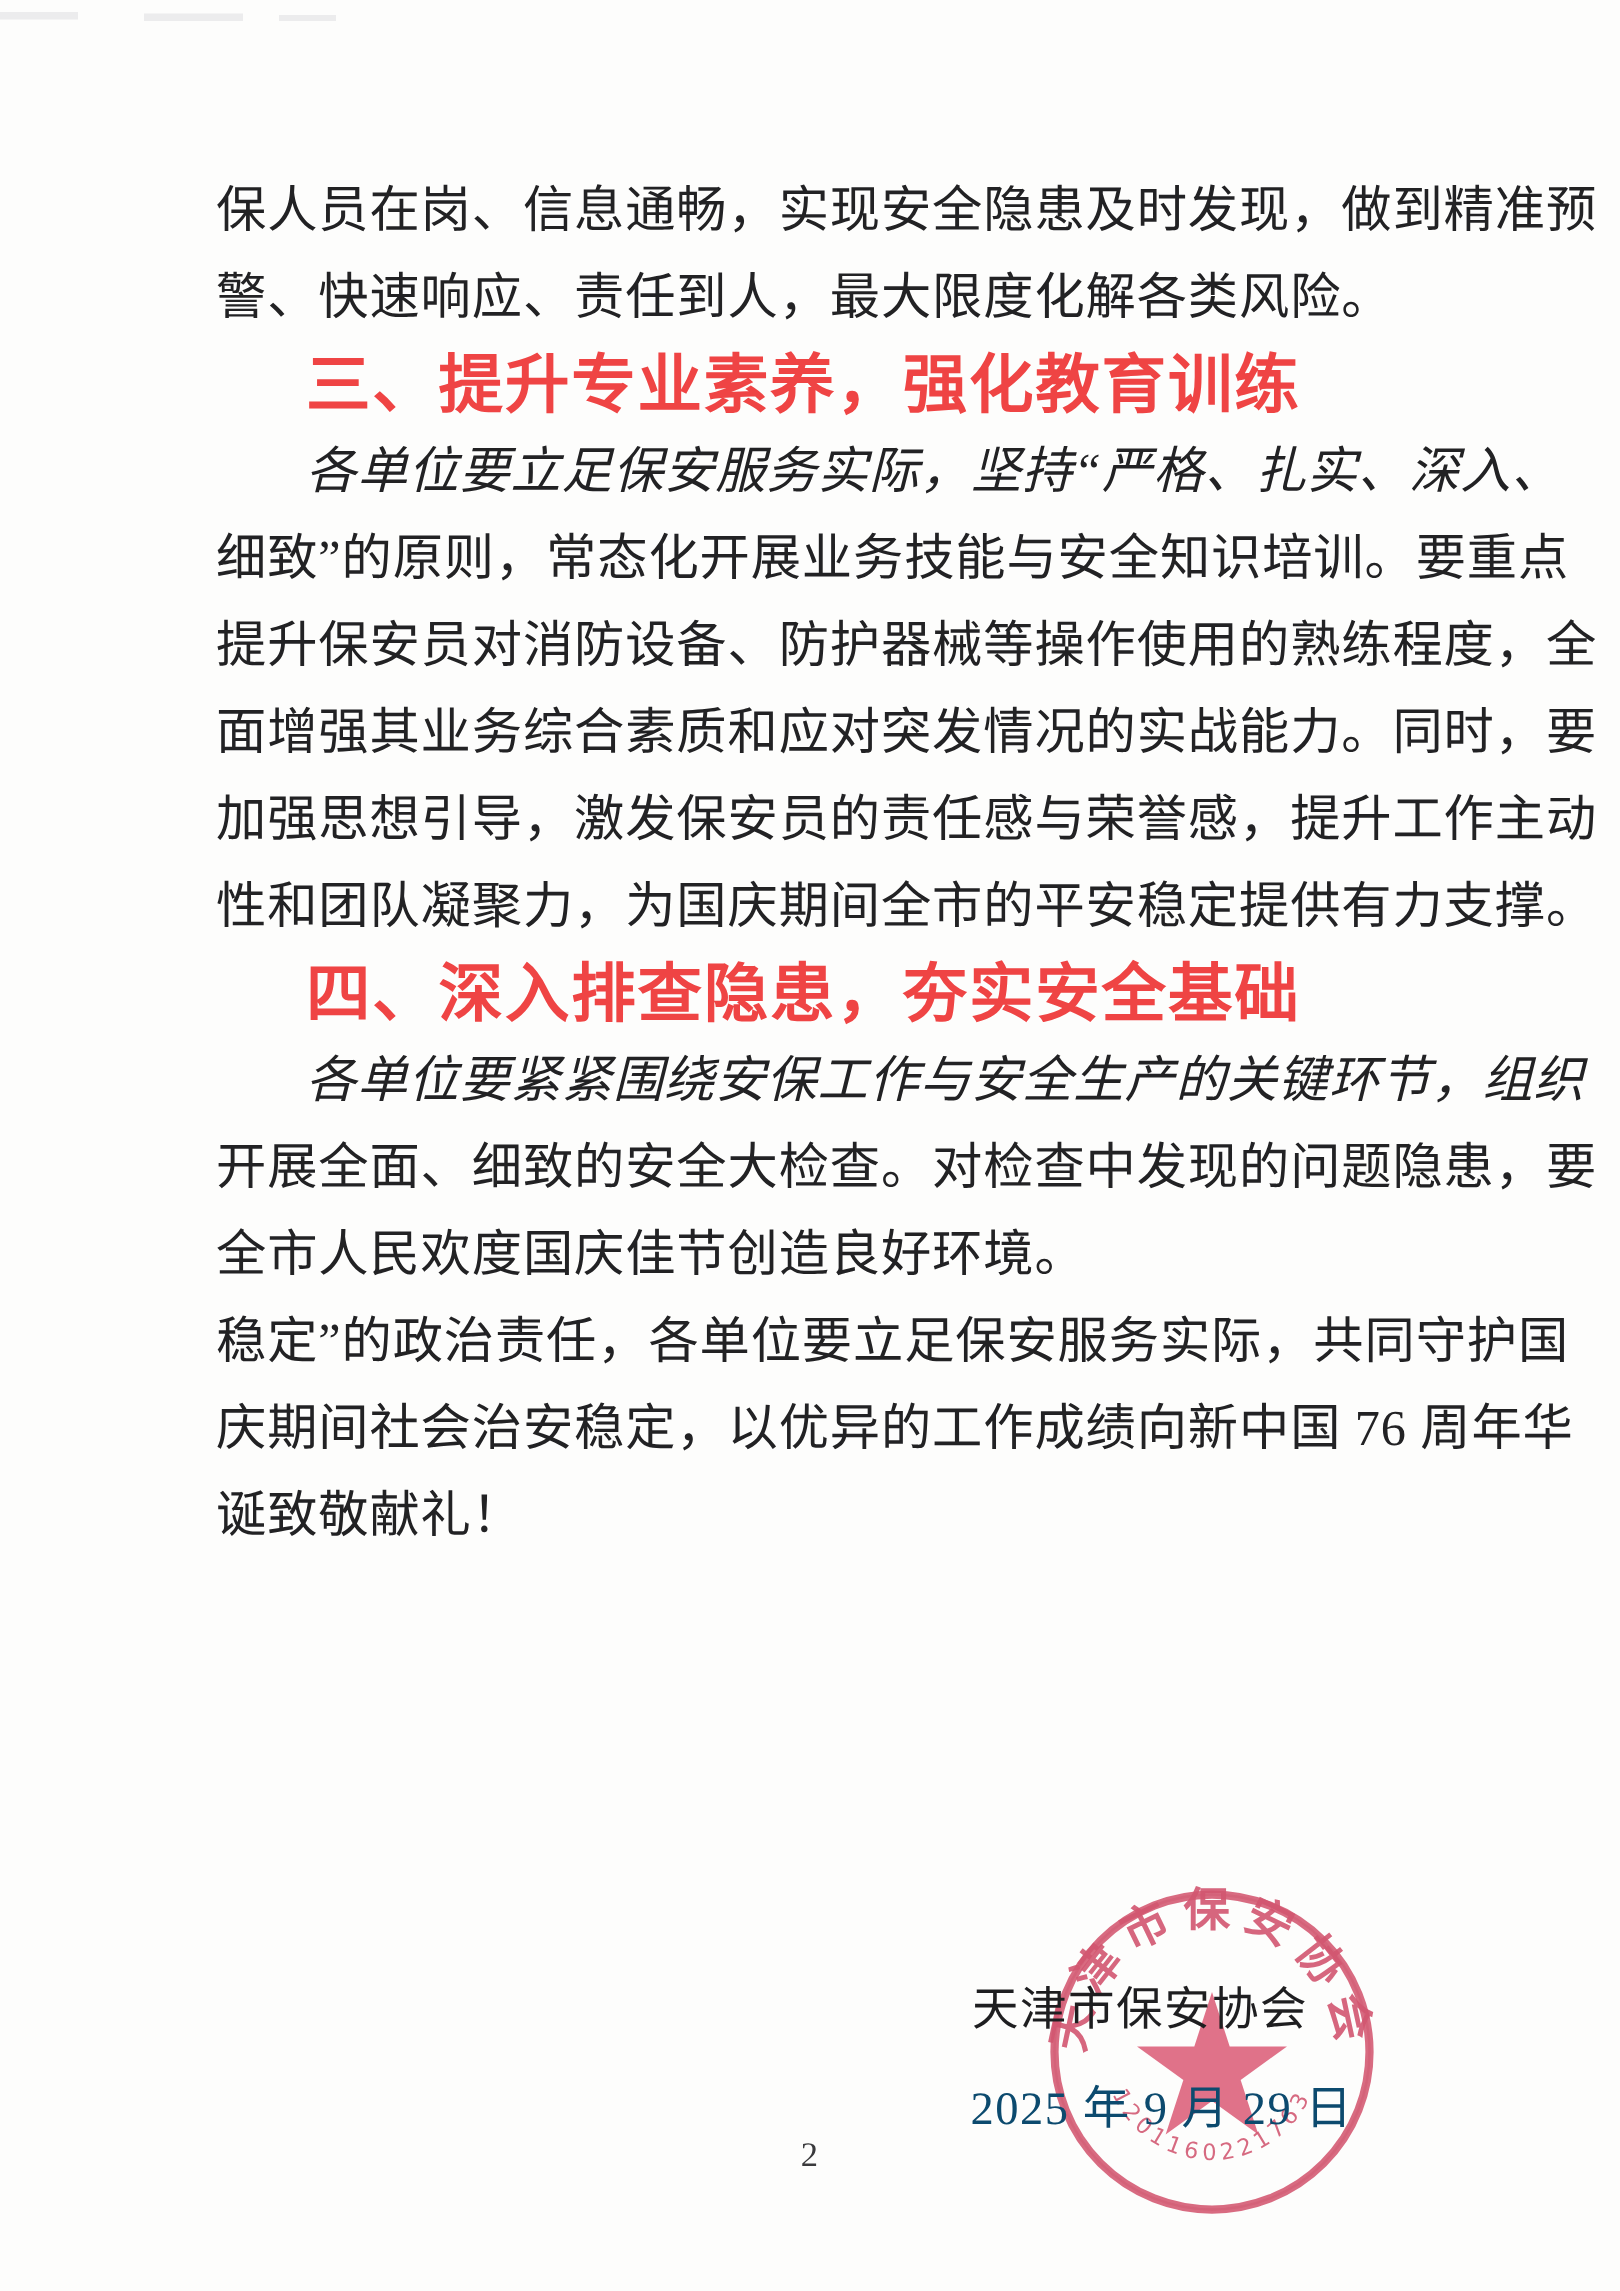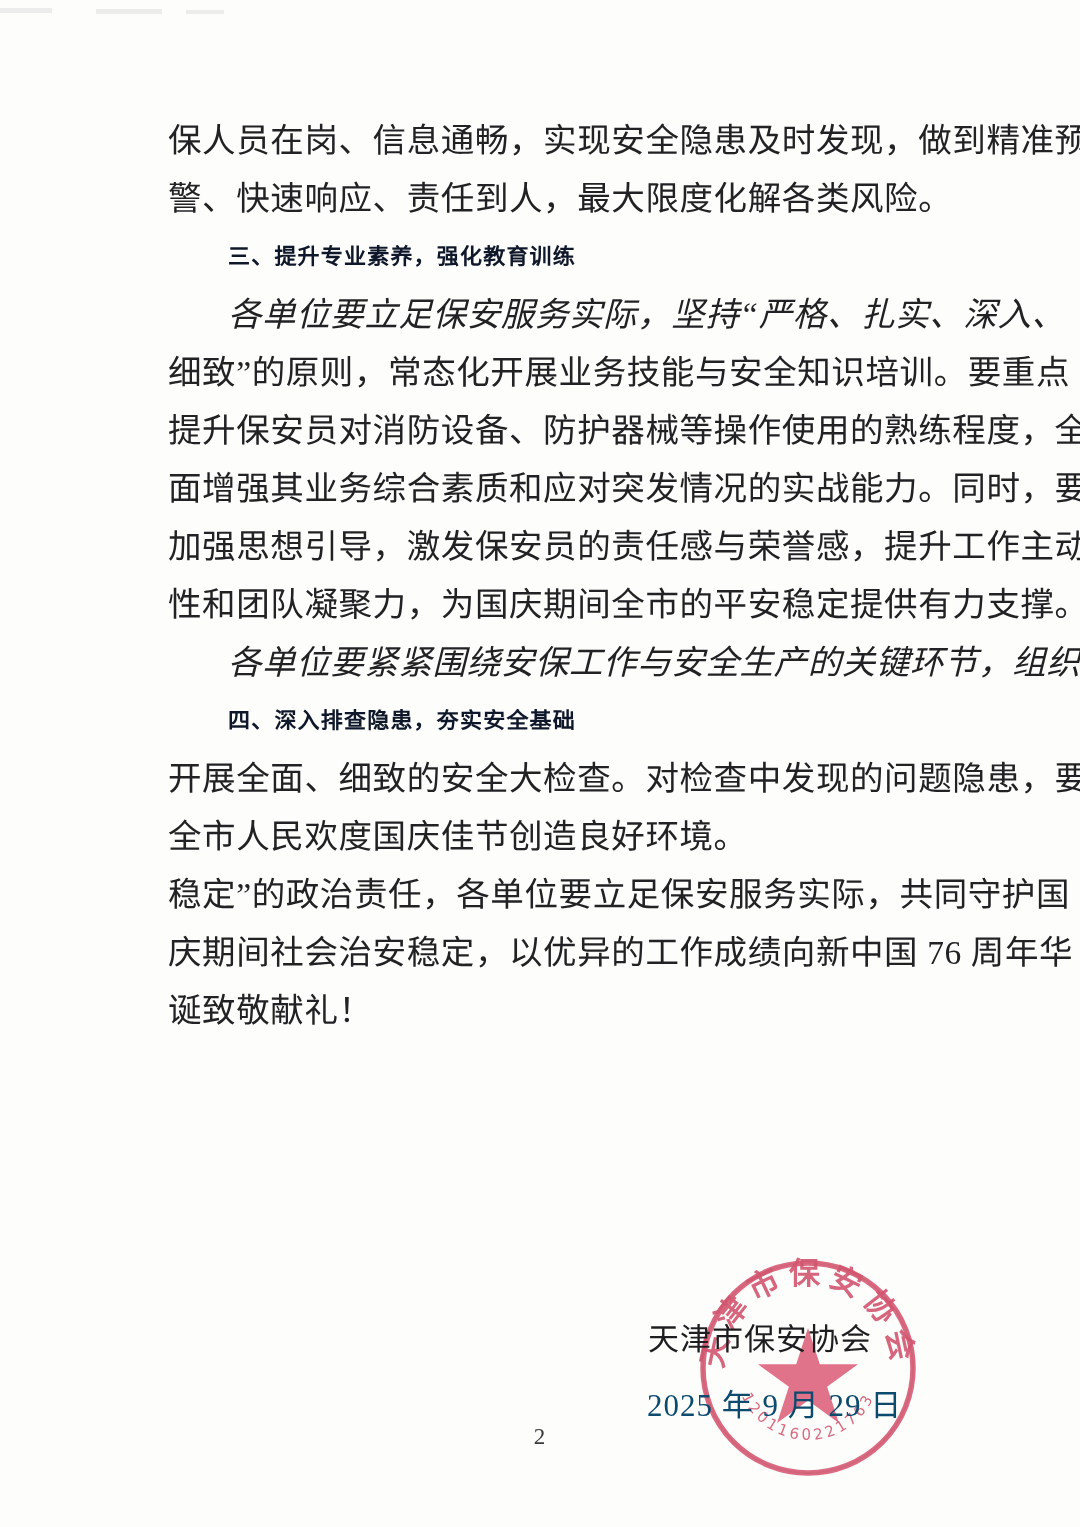"保人员在岗、信息通畅，实现安全隐患及时发现，做到精准预" .content { left: 168px -> 144px }
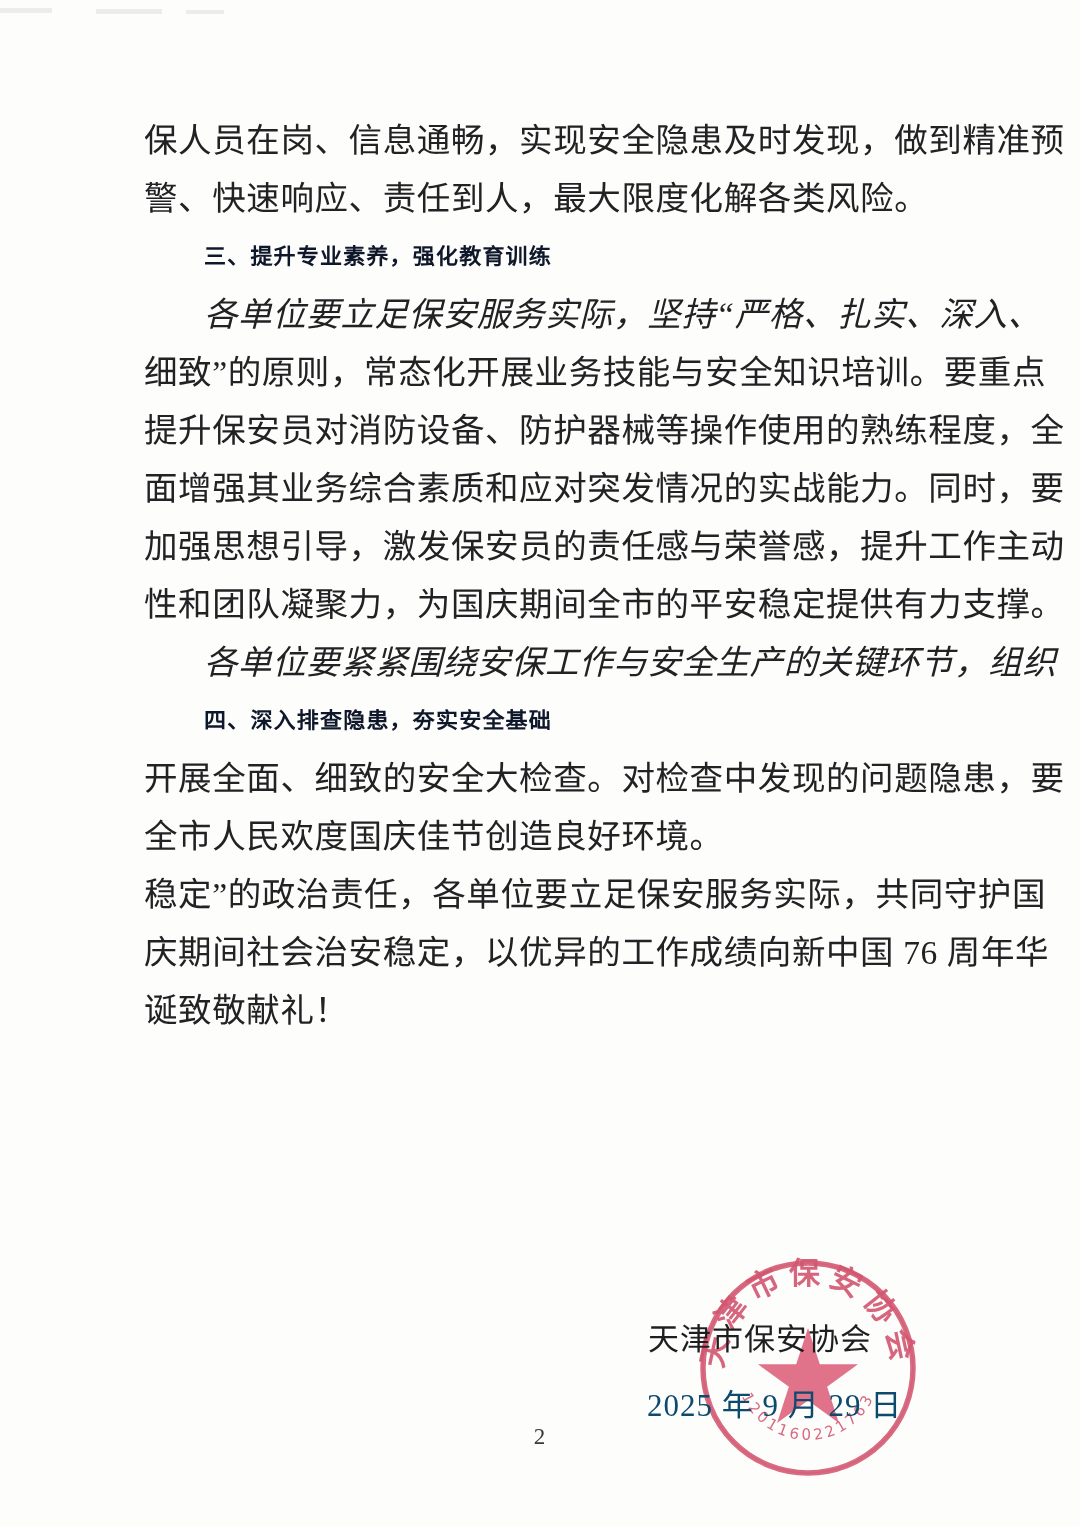"三、提升专业素养，强化教育训练" .line.heading { color: #0f172a -> #ef4444; font-size: 22px -> 43px }
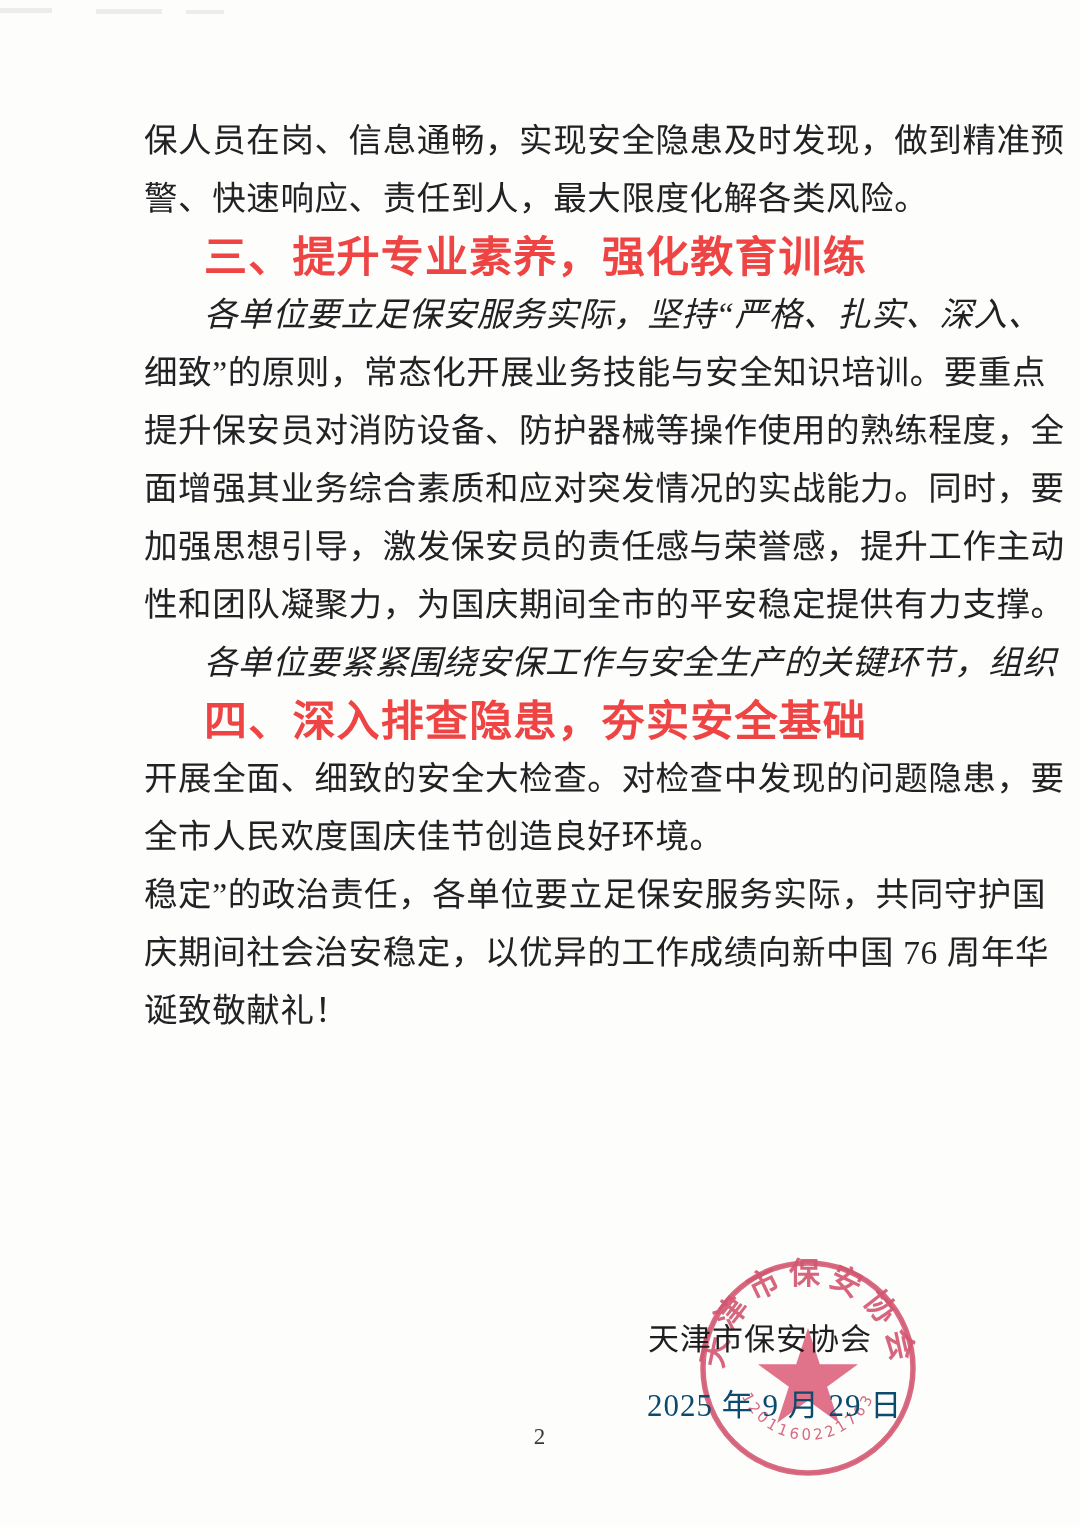"各单位要紧紧围绕安保工作与安全生产的关键环节，组织" div.line { order: before "四、深入排查隐患，夯实安全基础" -> after "四、深入排查隐患，夯实安全基础" }
